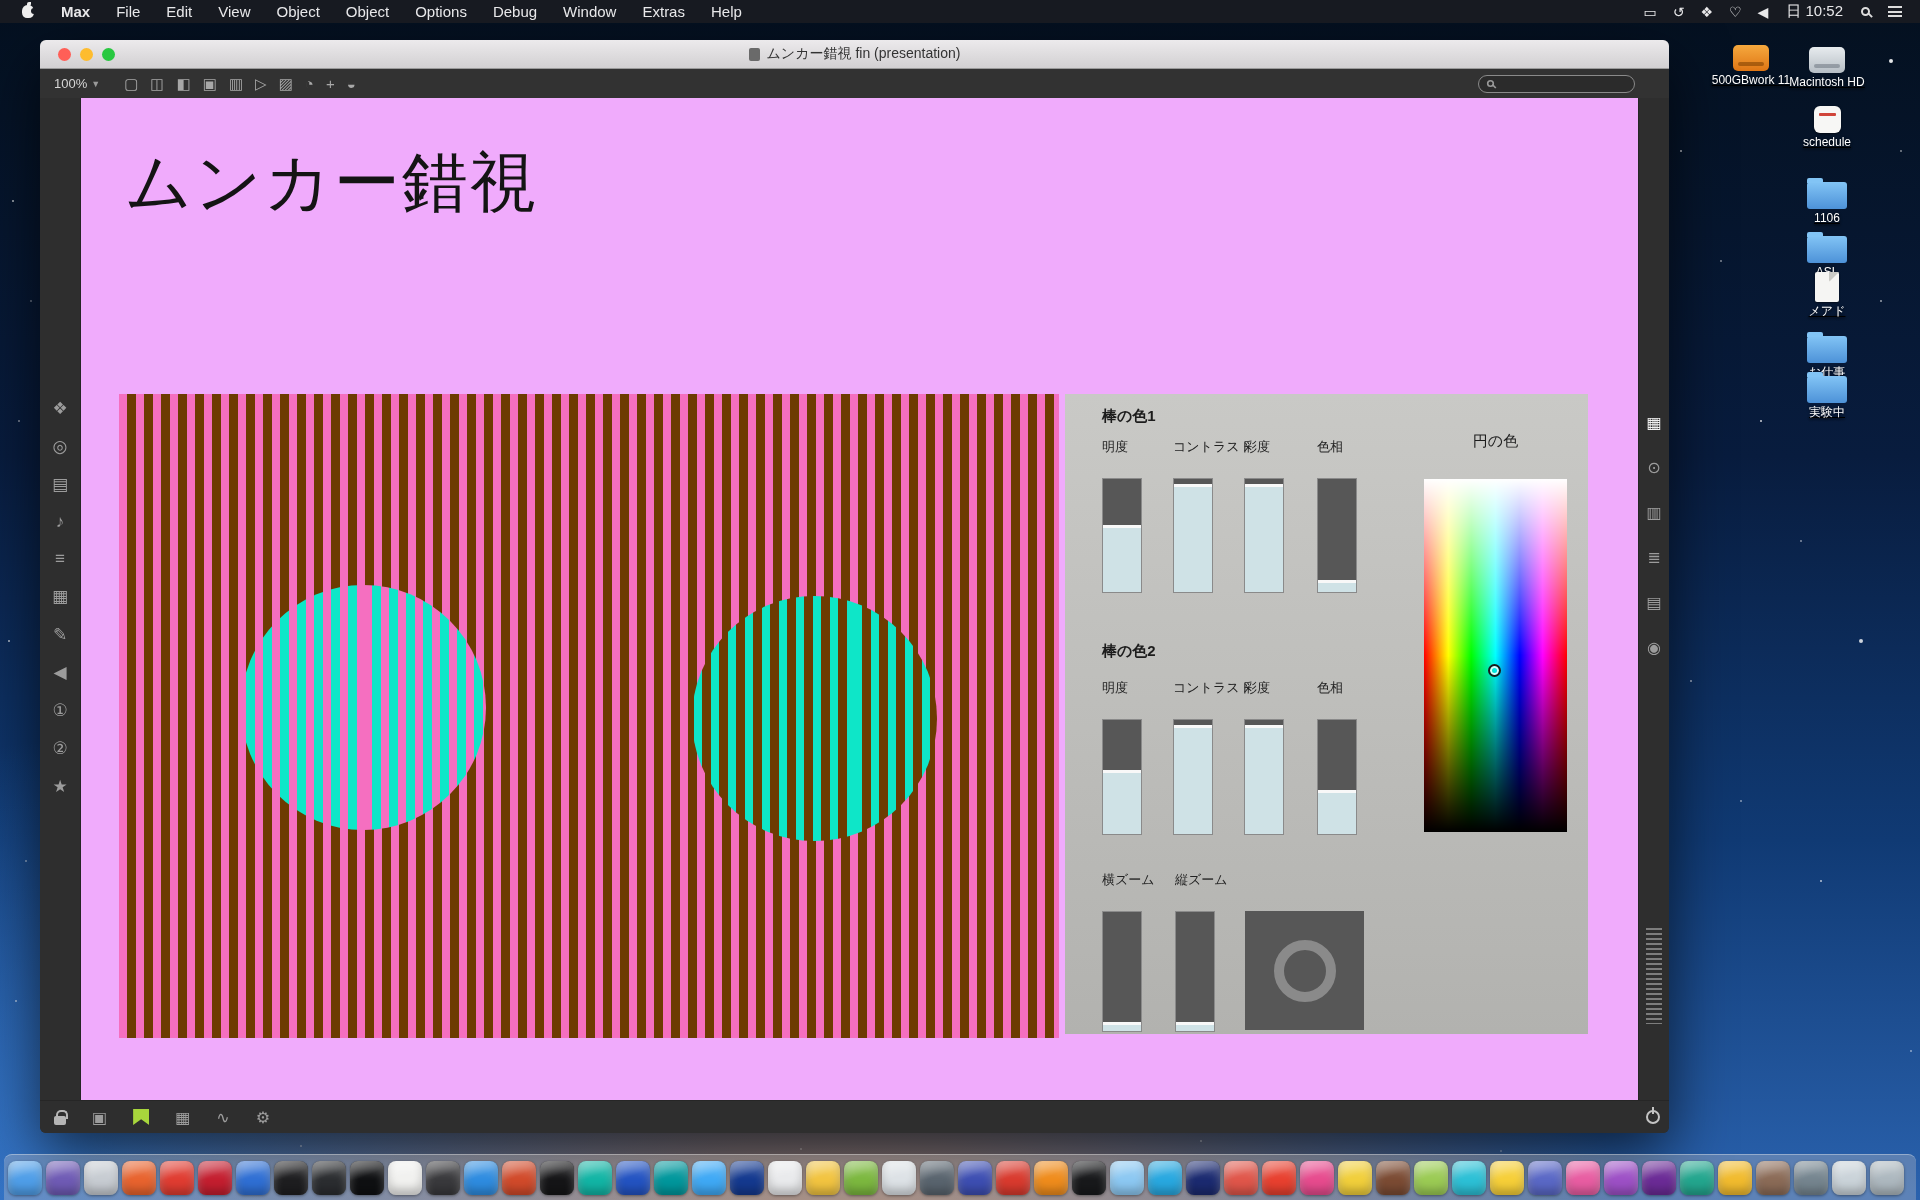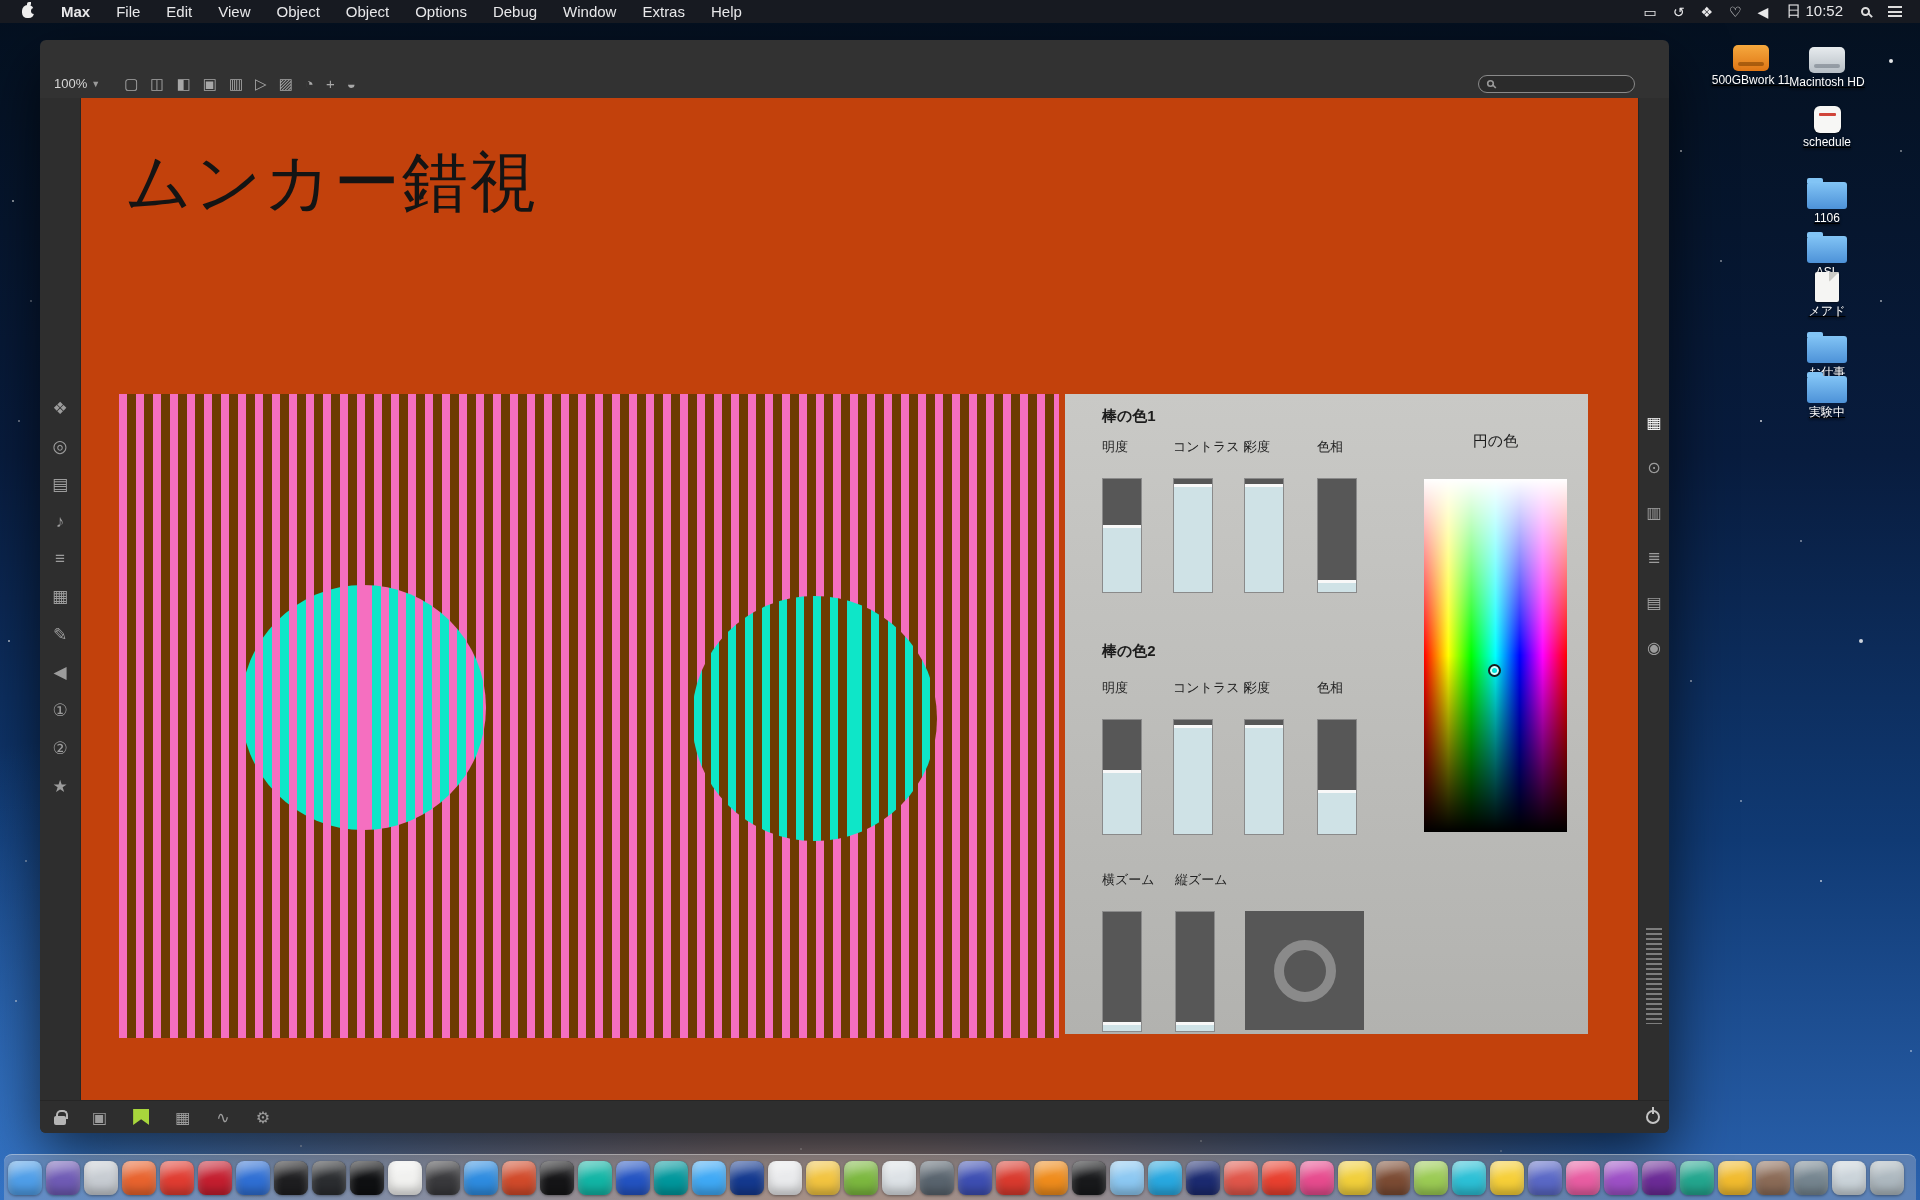"ムンカー錯視 fin (presentation)" div.titlebar { html: none -> <div> <span> <span></span> <span></span> <span></span> </span> <span> <span></span> <span>ムンカー錯視 fin (presentation)</span> </span> </div> }
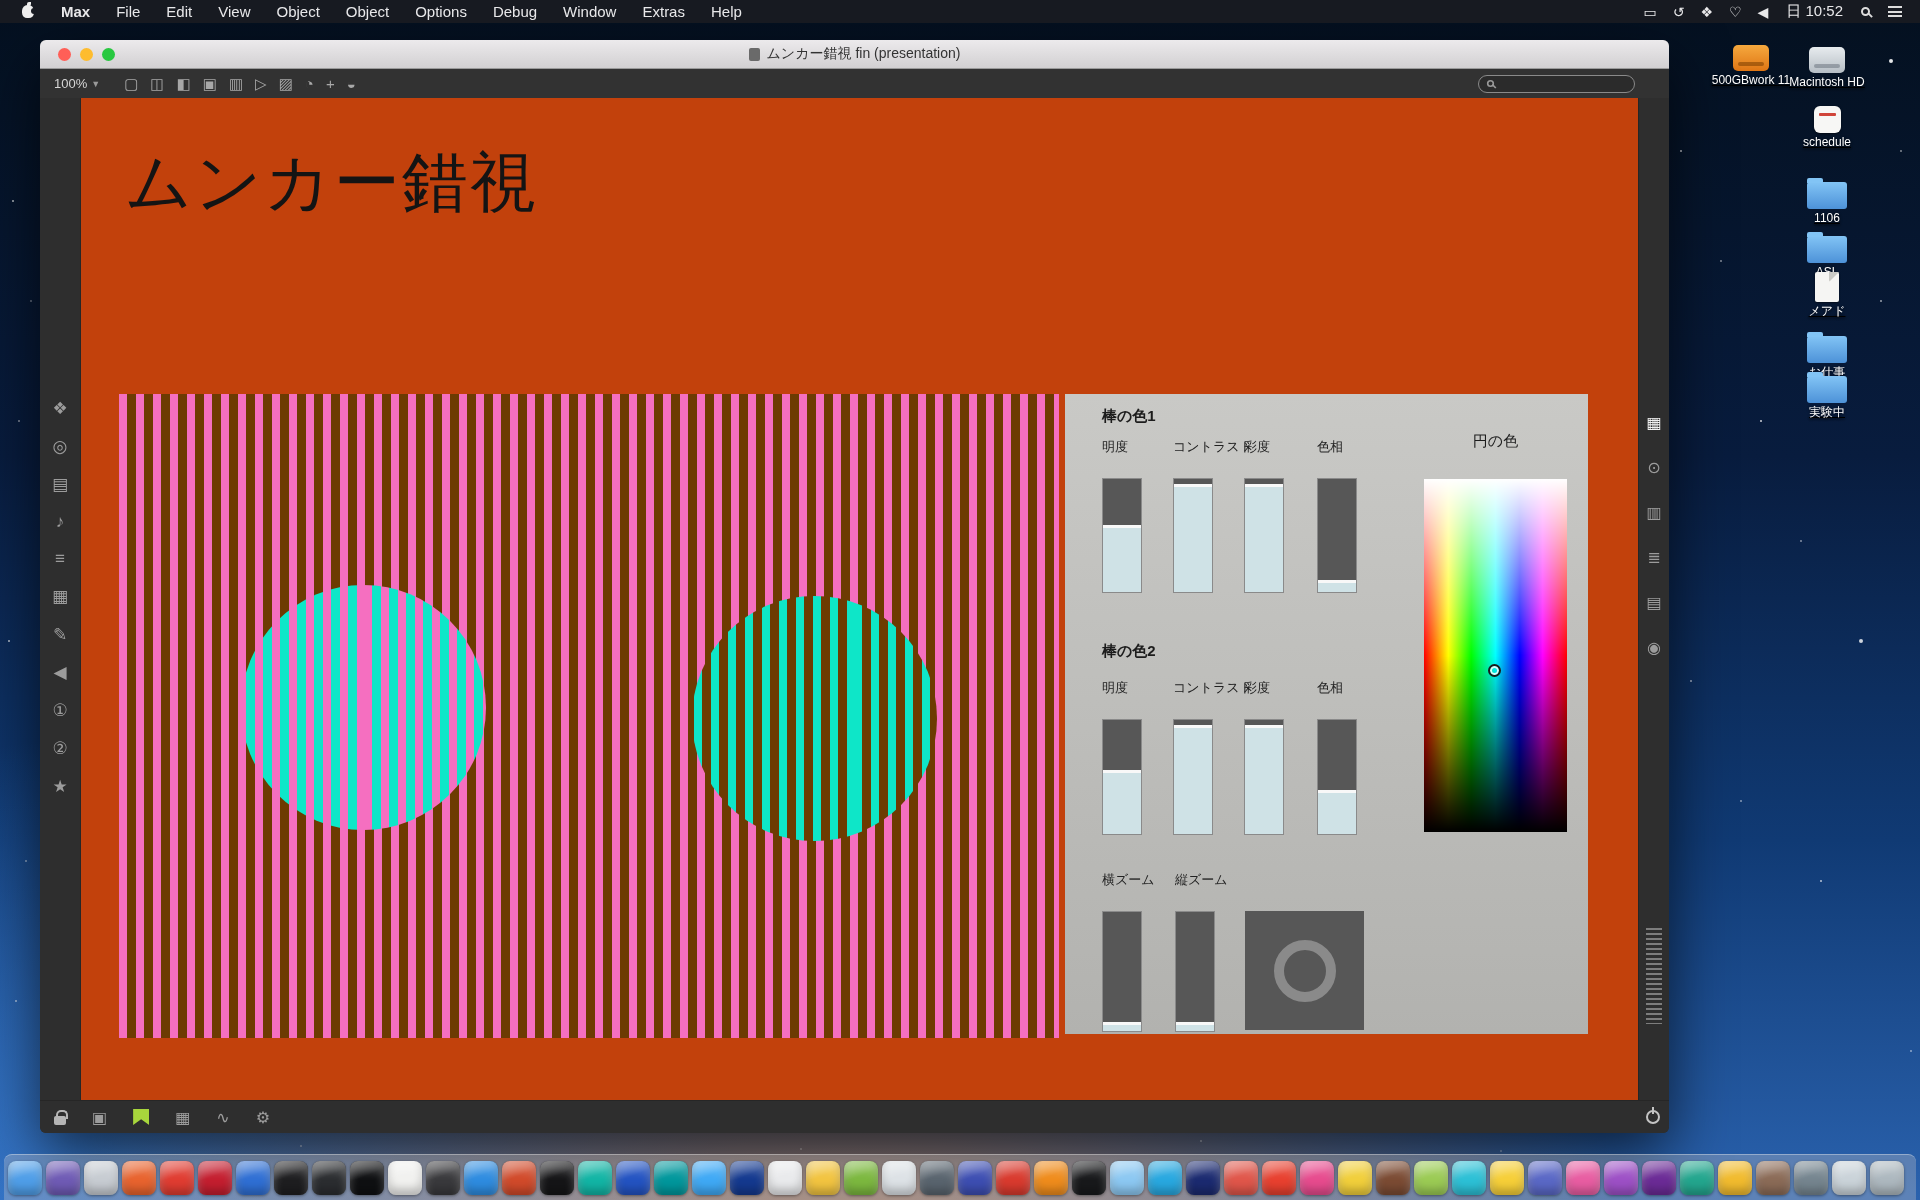"ムンカー錯視" .canvas { background: #c2410c -> #f0abfc }
